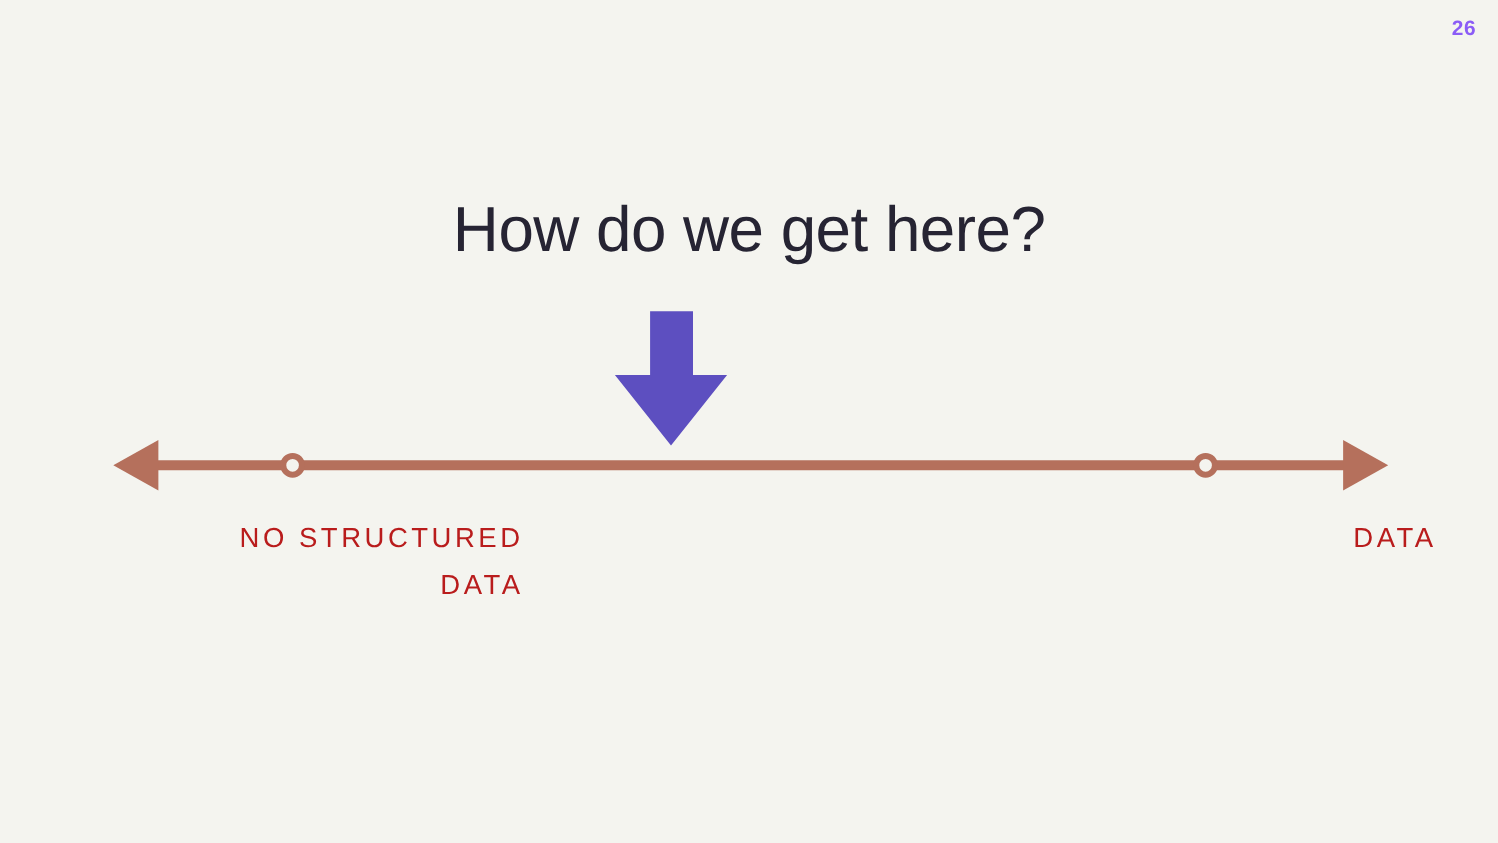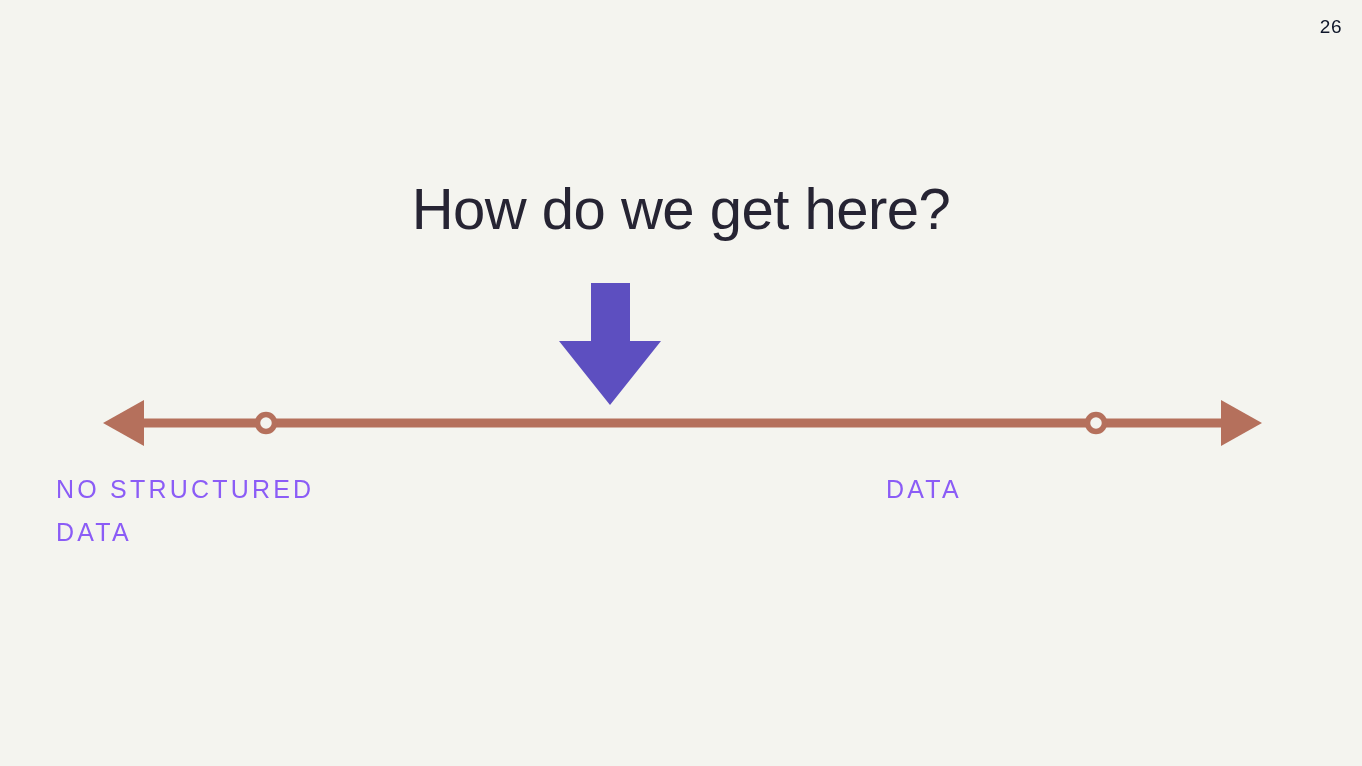"26" #page-number { color: #0f172a -> #8b5cf6; font-weight: 400 -> 700 }
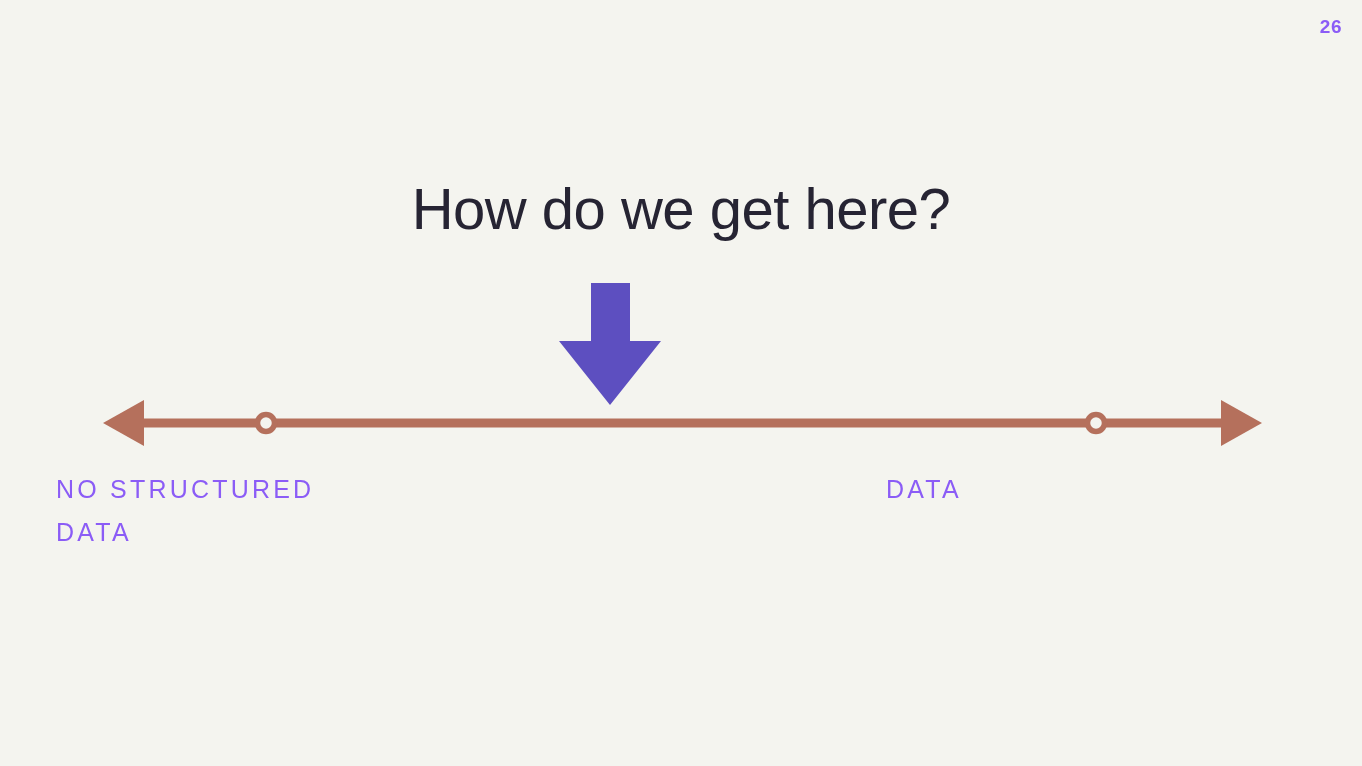"NO STRUCTURED" .scale-label { color: #8b5cf6 -> #b91c1c; text-align: left -> right }
